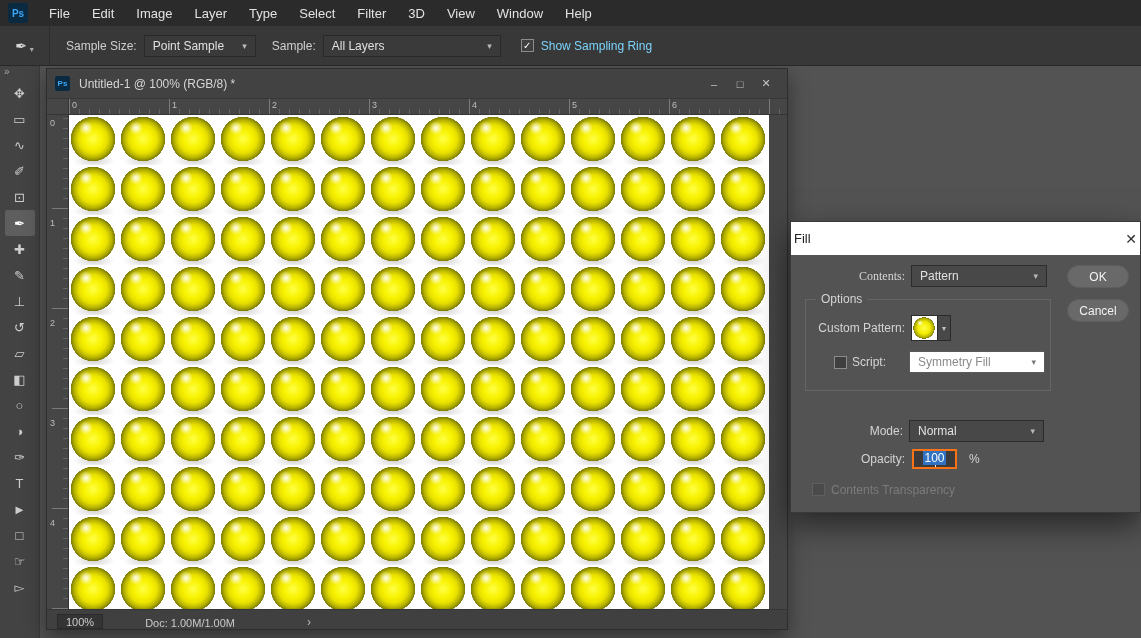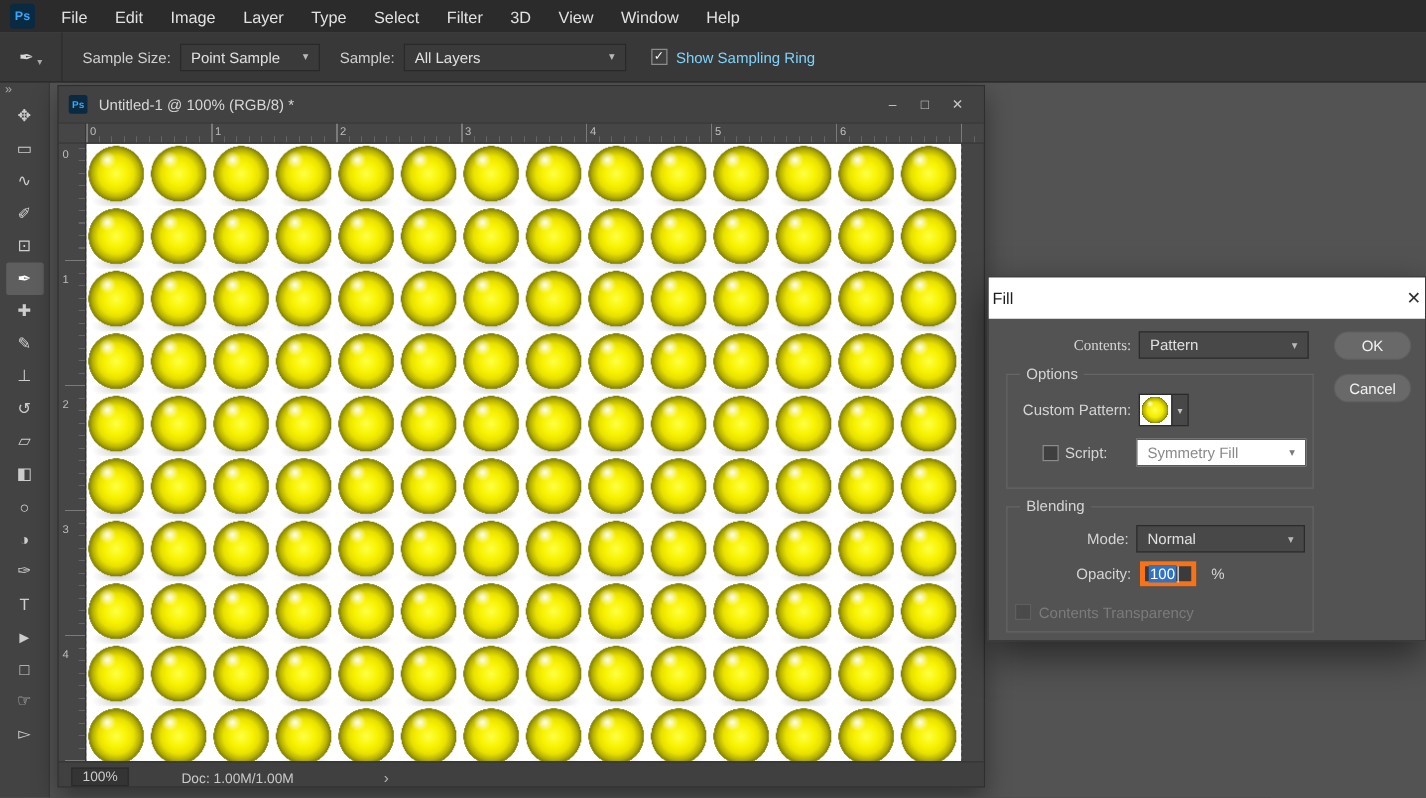"Blending" div.fd-group { html: <div> <span>Blending</span> </div> -> none }
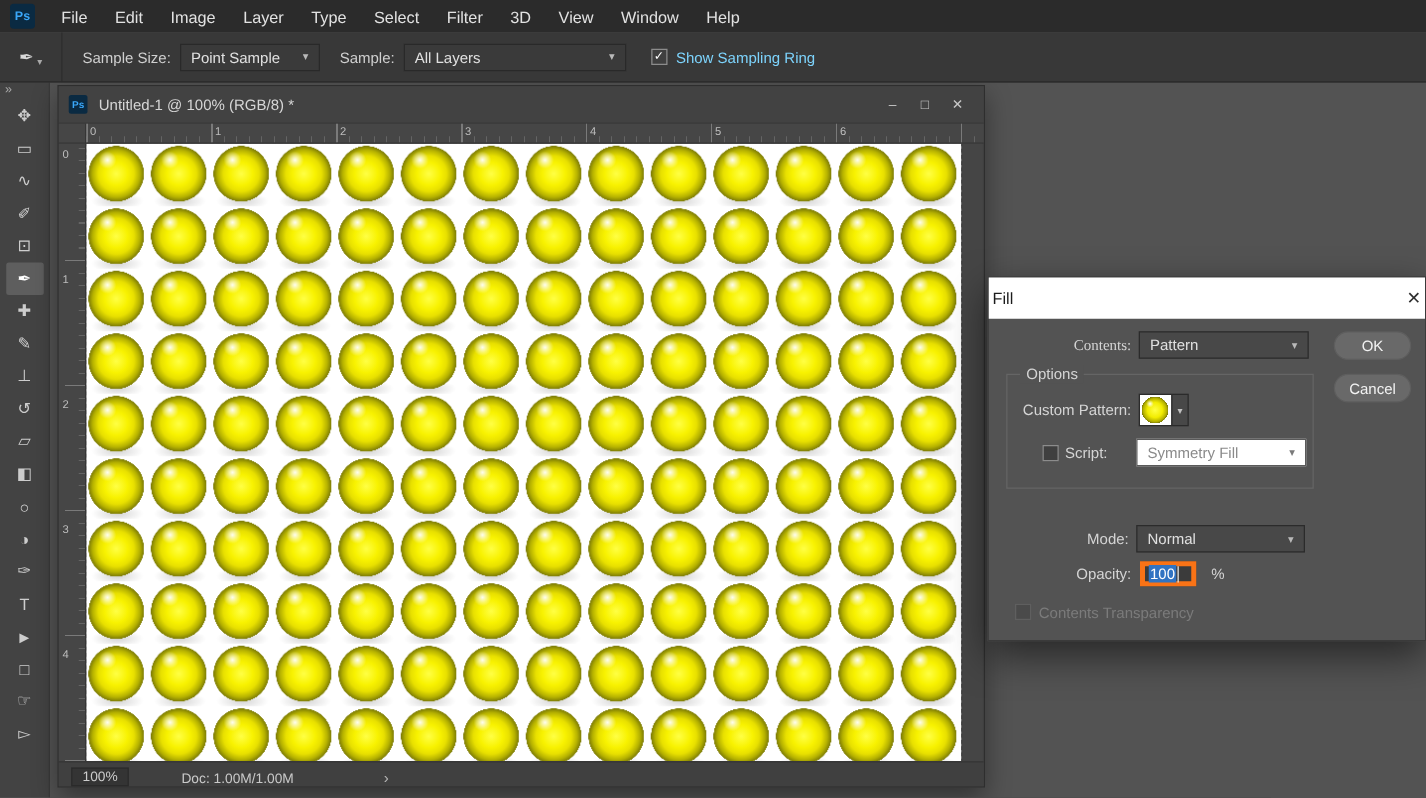"100" .opacity-input { border: 4px solid #f97316 -> 2px solid #f97316; flex-direction: none -> column }
